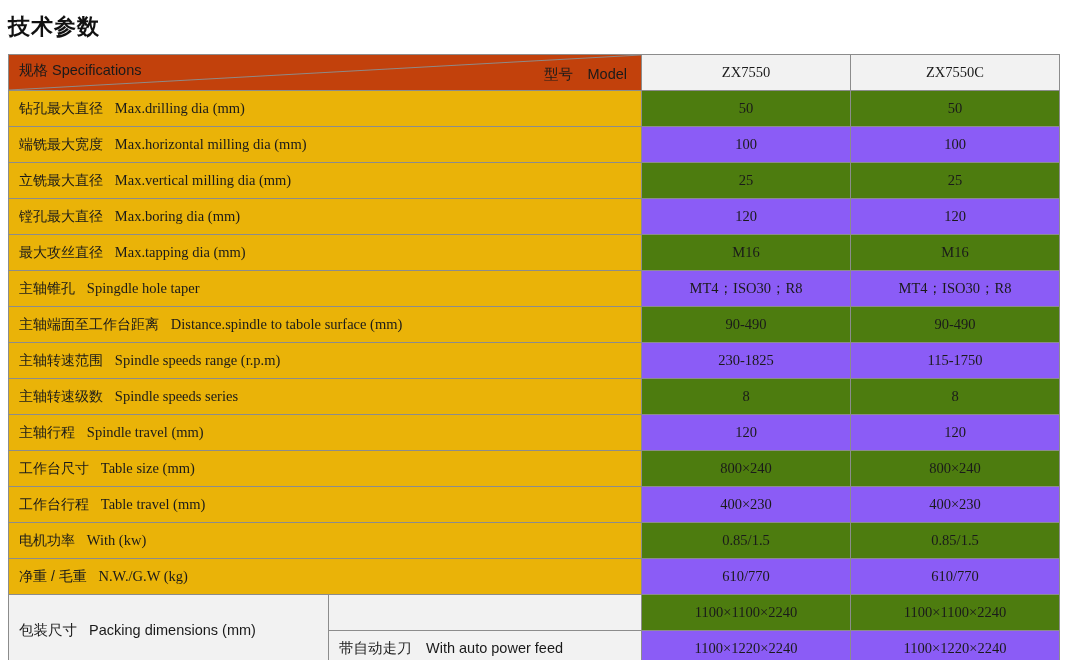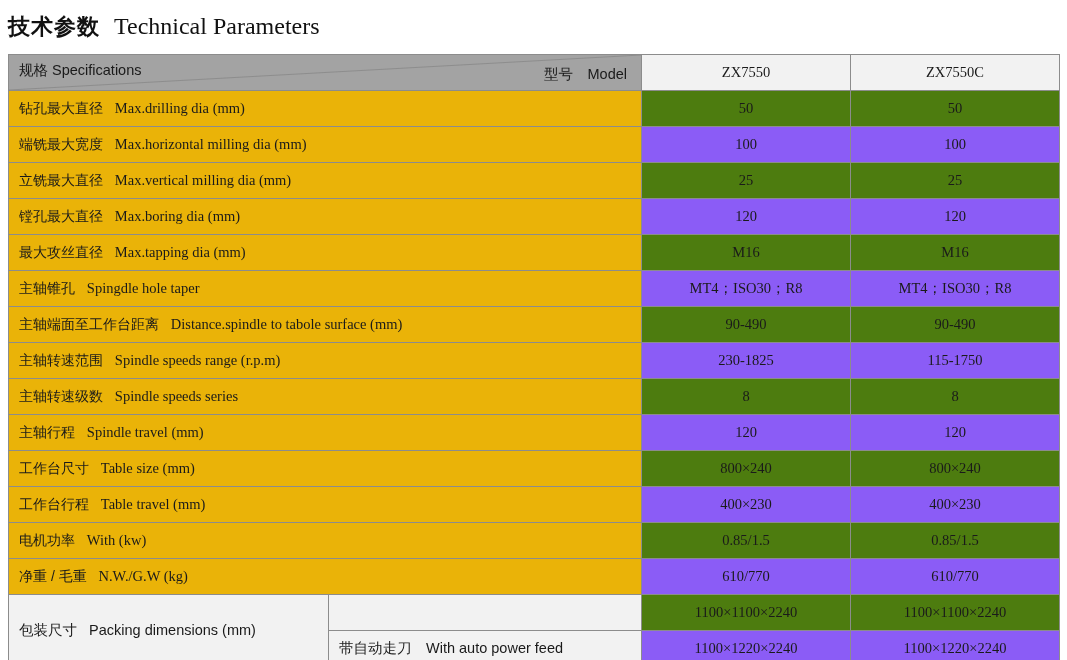"Technical Parameters" span.title-en { html: <span>Technical Parameters</span> -> none }
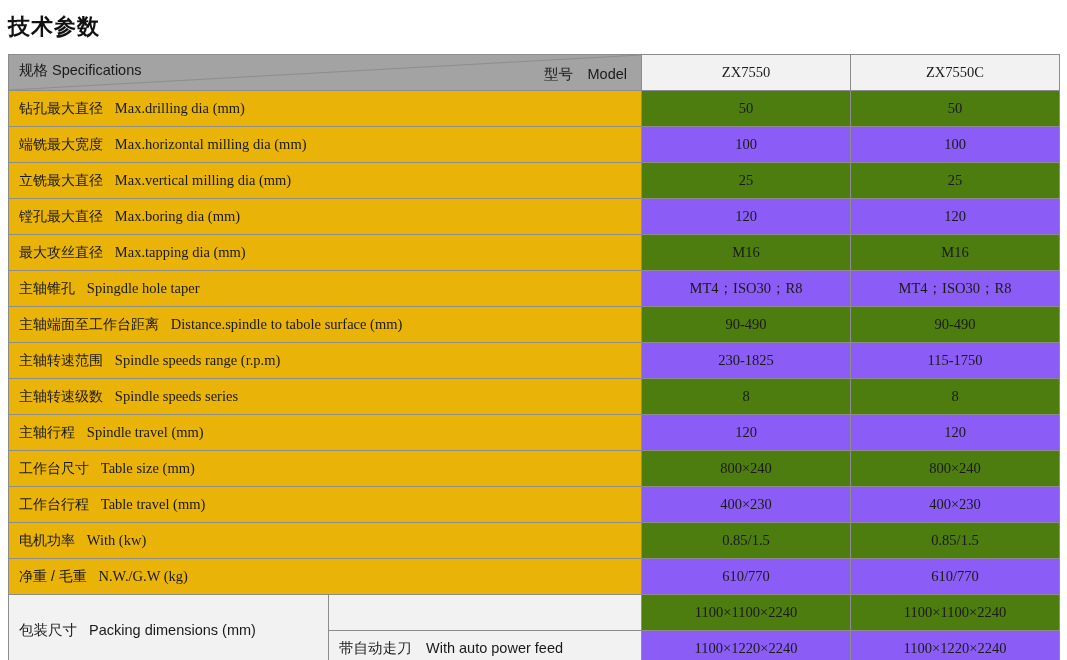"规格 Specifications" .header-cell { background: #a3a3a3 -> #c2410c }
